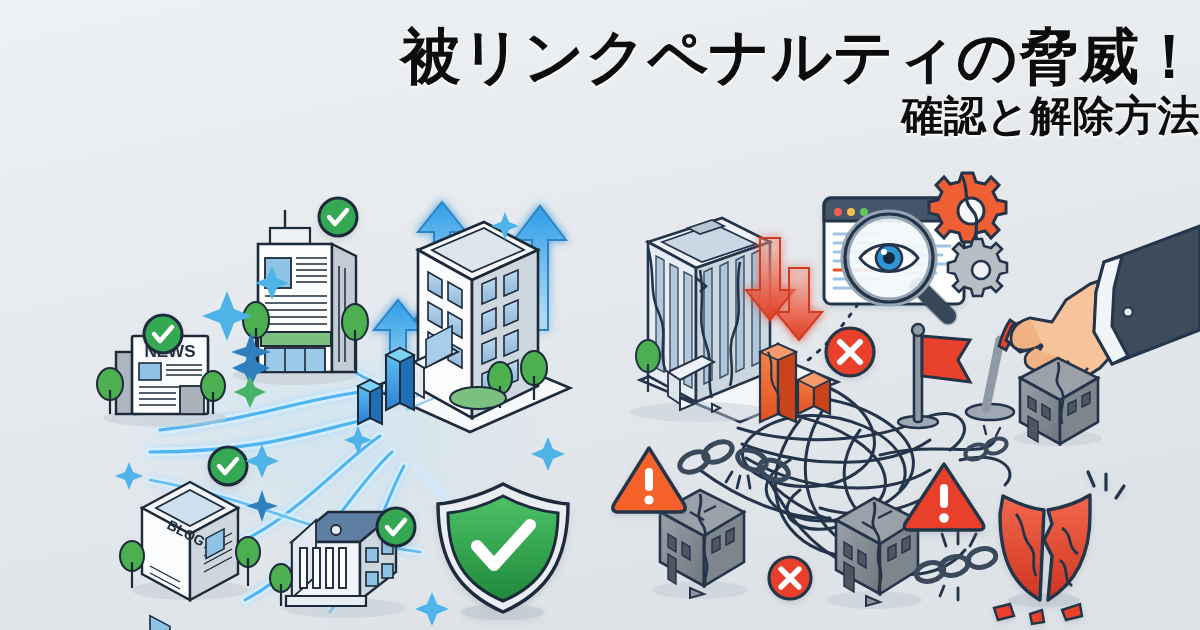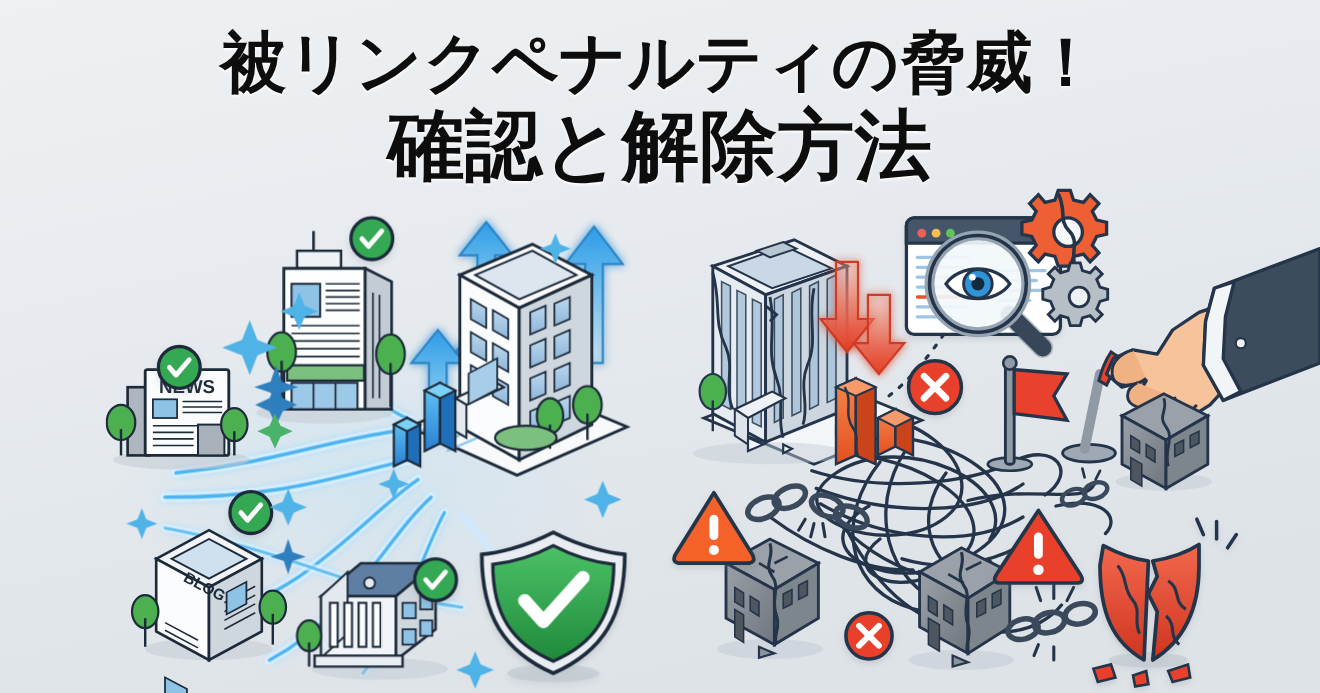"被リンクペナルティの脅威！" .title-line { text-align: none -> right }
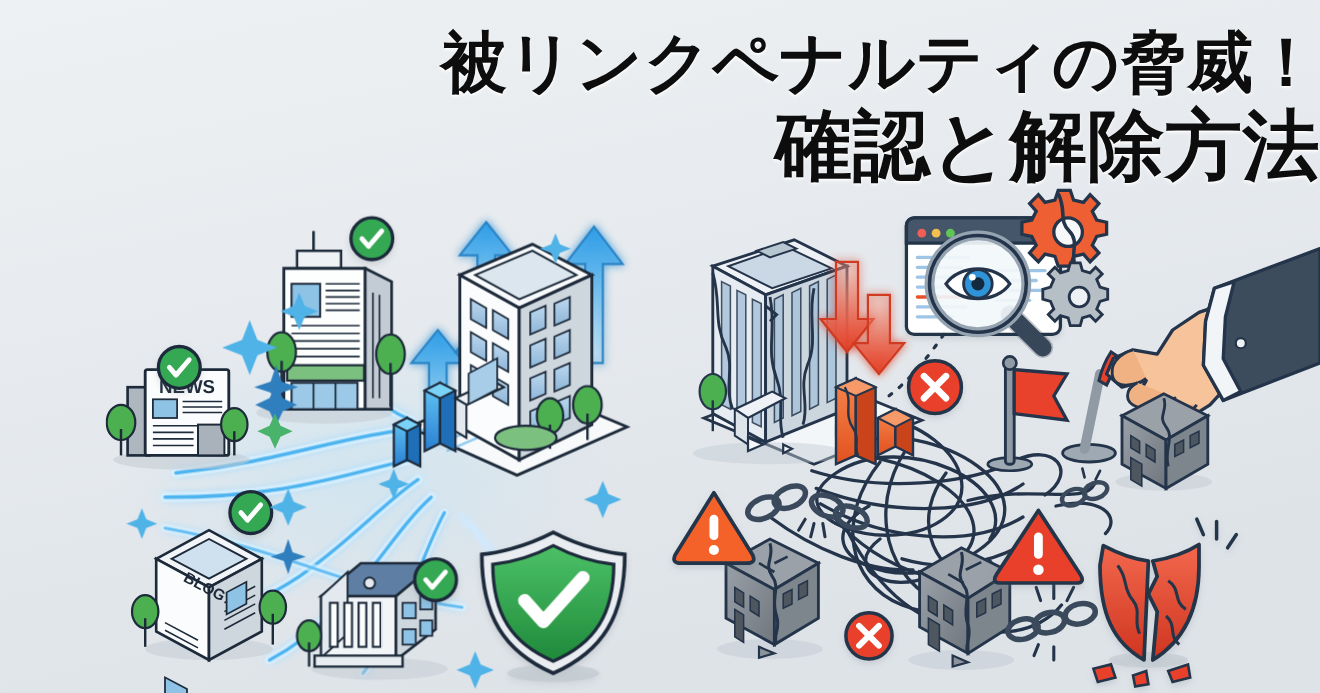"確認と解除方法" .title-line.l2 { font-size: 70px -> 42px }
